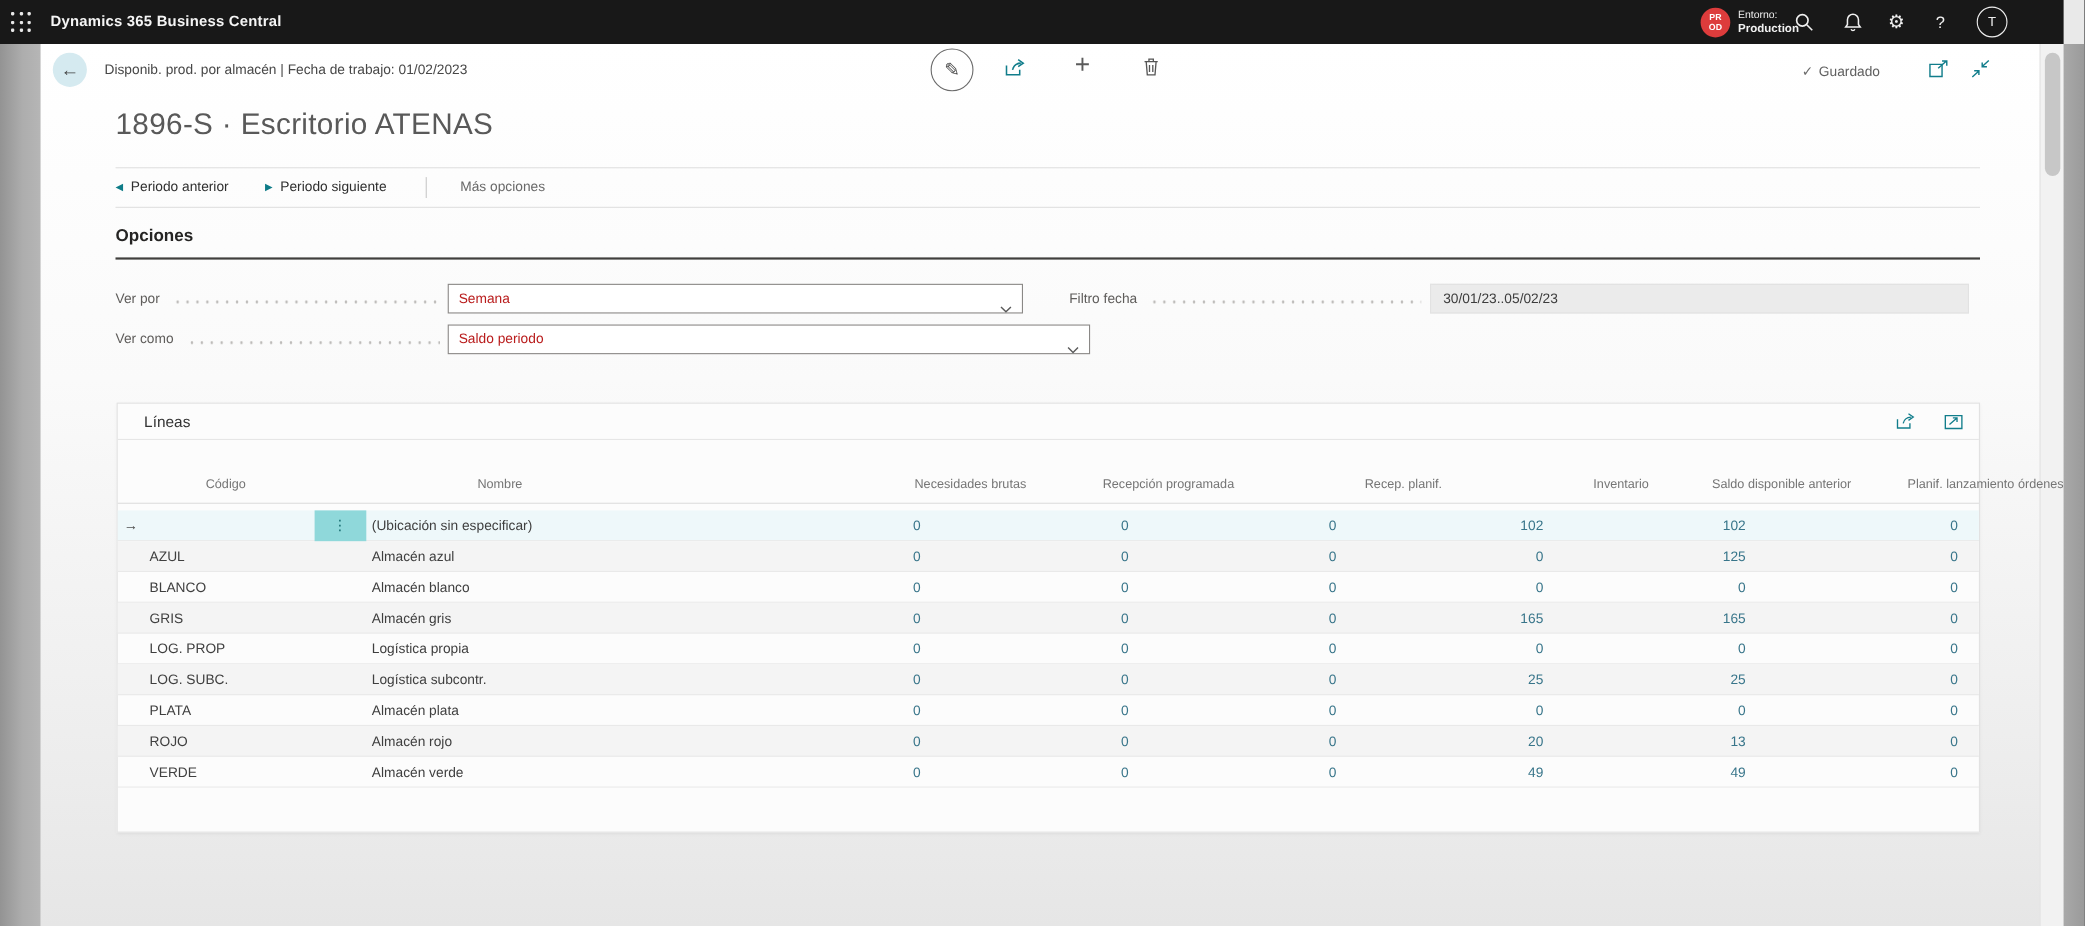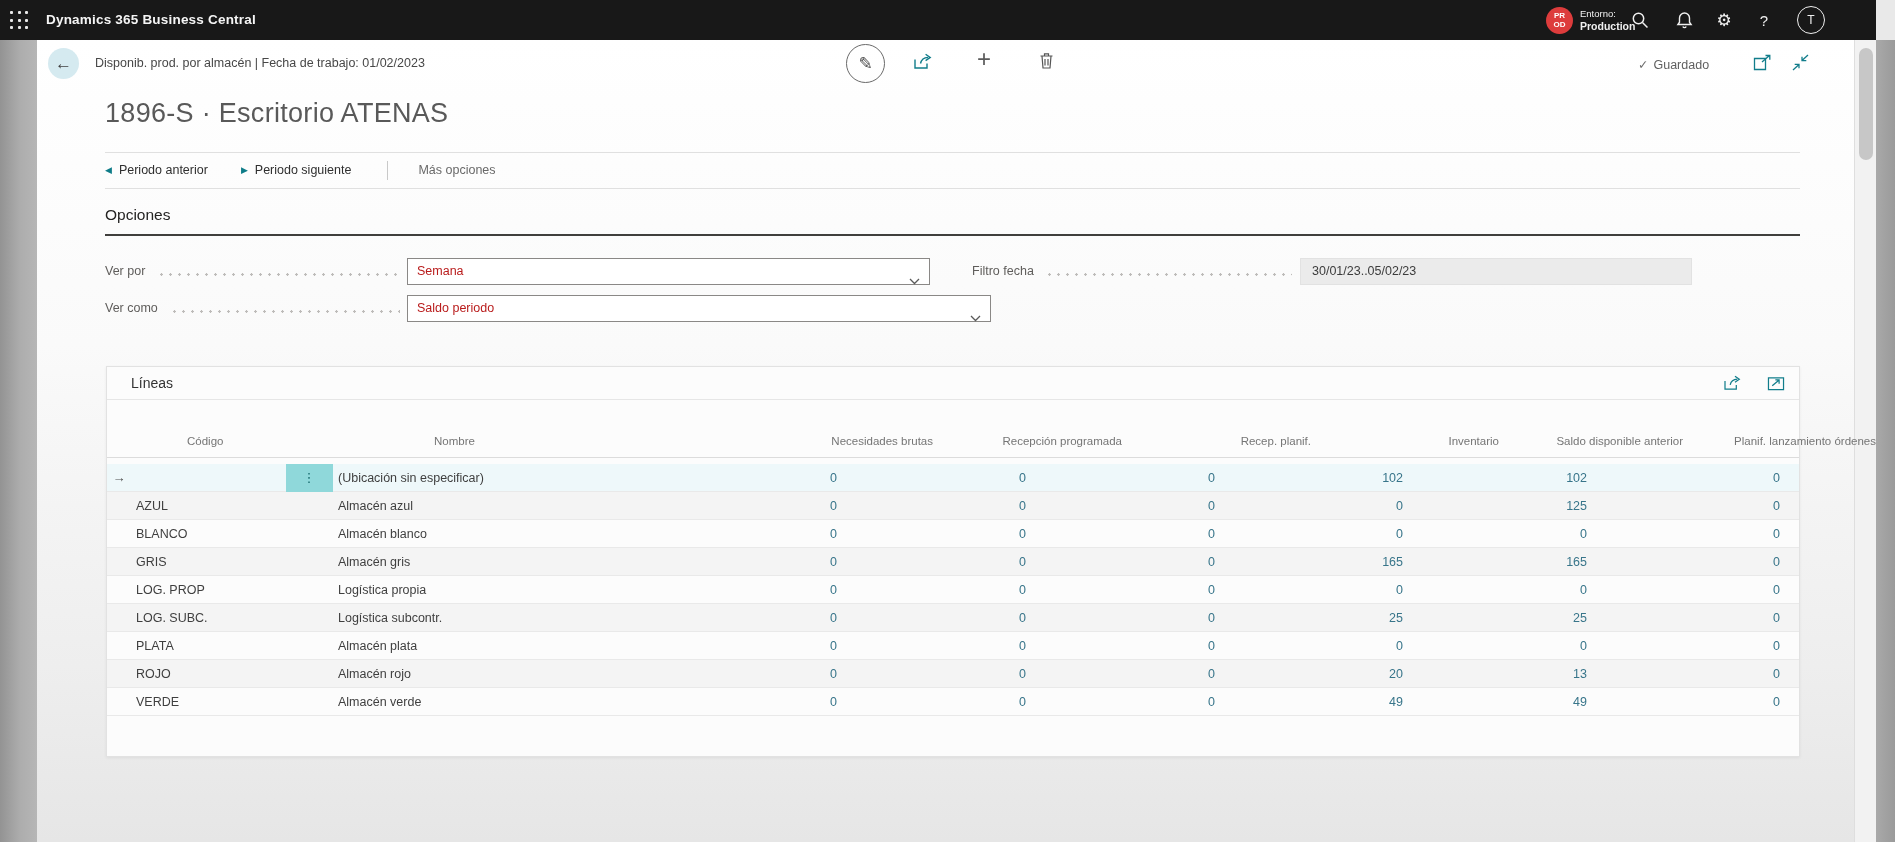"Opciones" .sec-title { font-weight: 400 -> 700 }
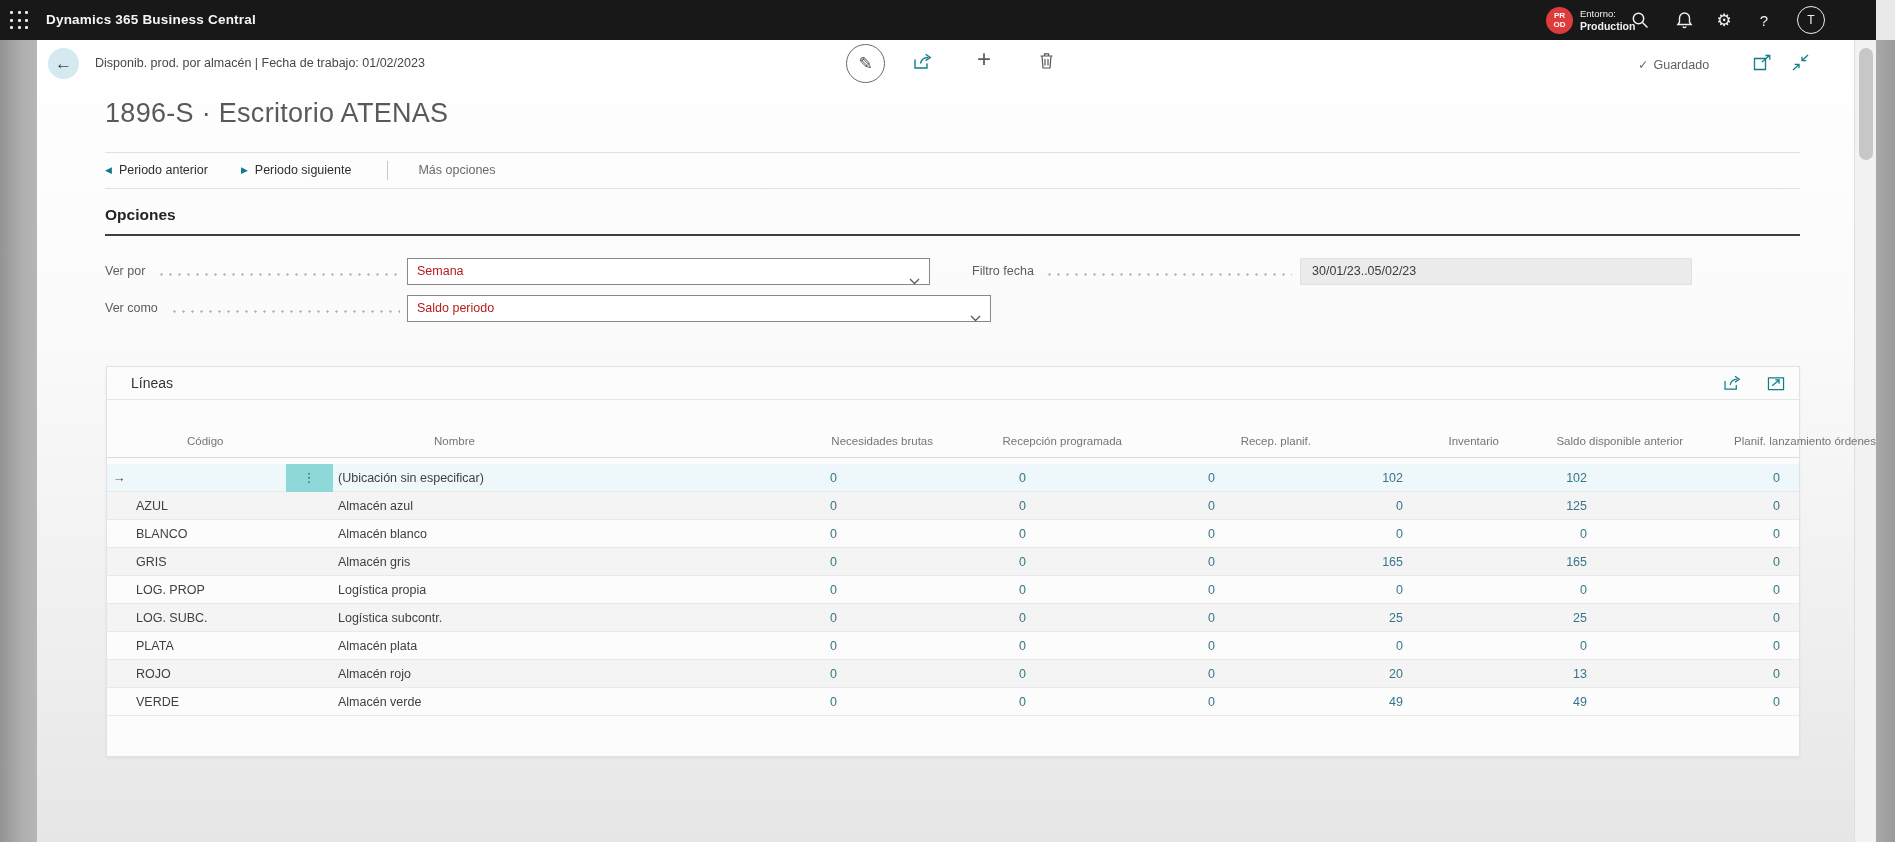"30/01/23..05/02/23" div.filterfield { width: 392px -> 490px }
